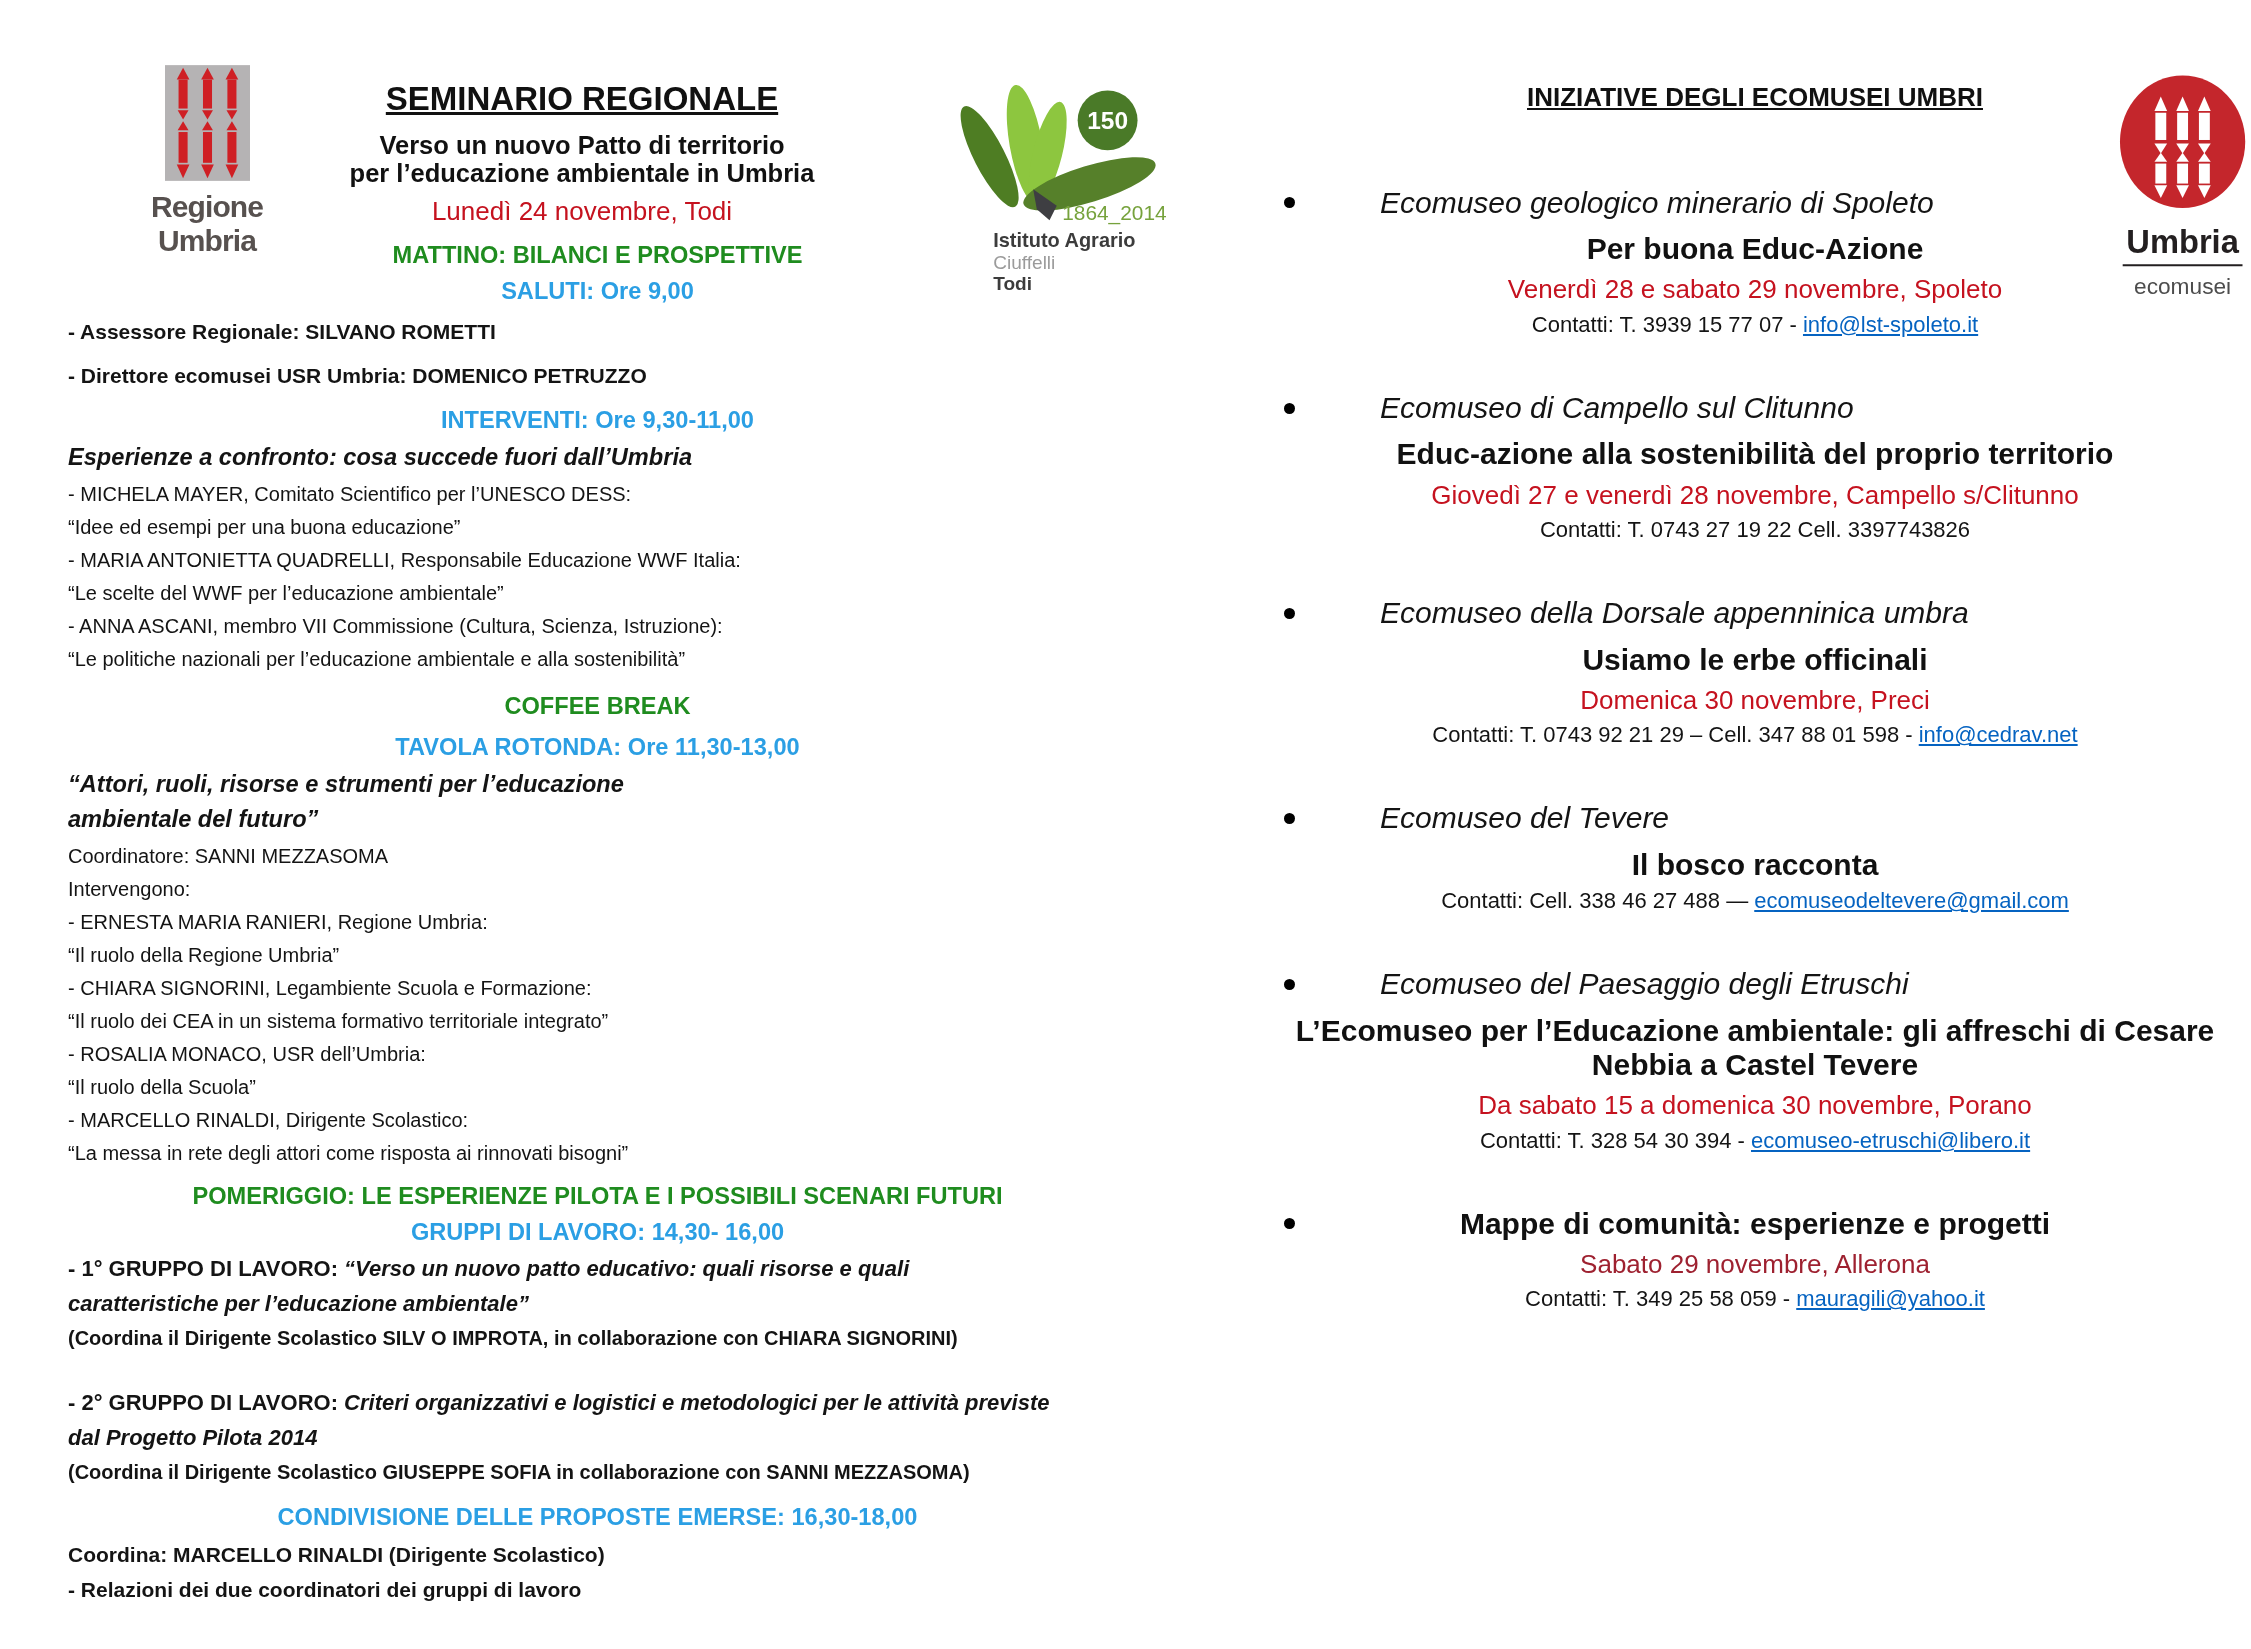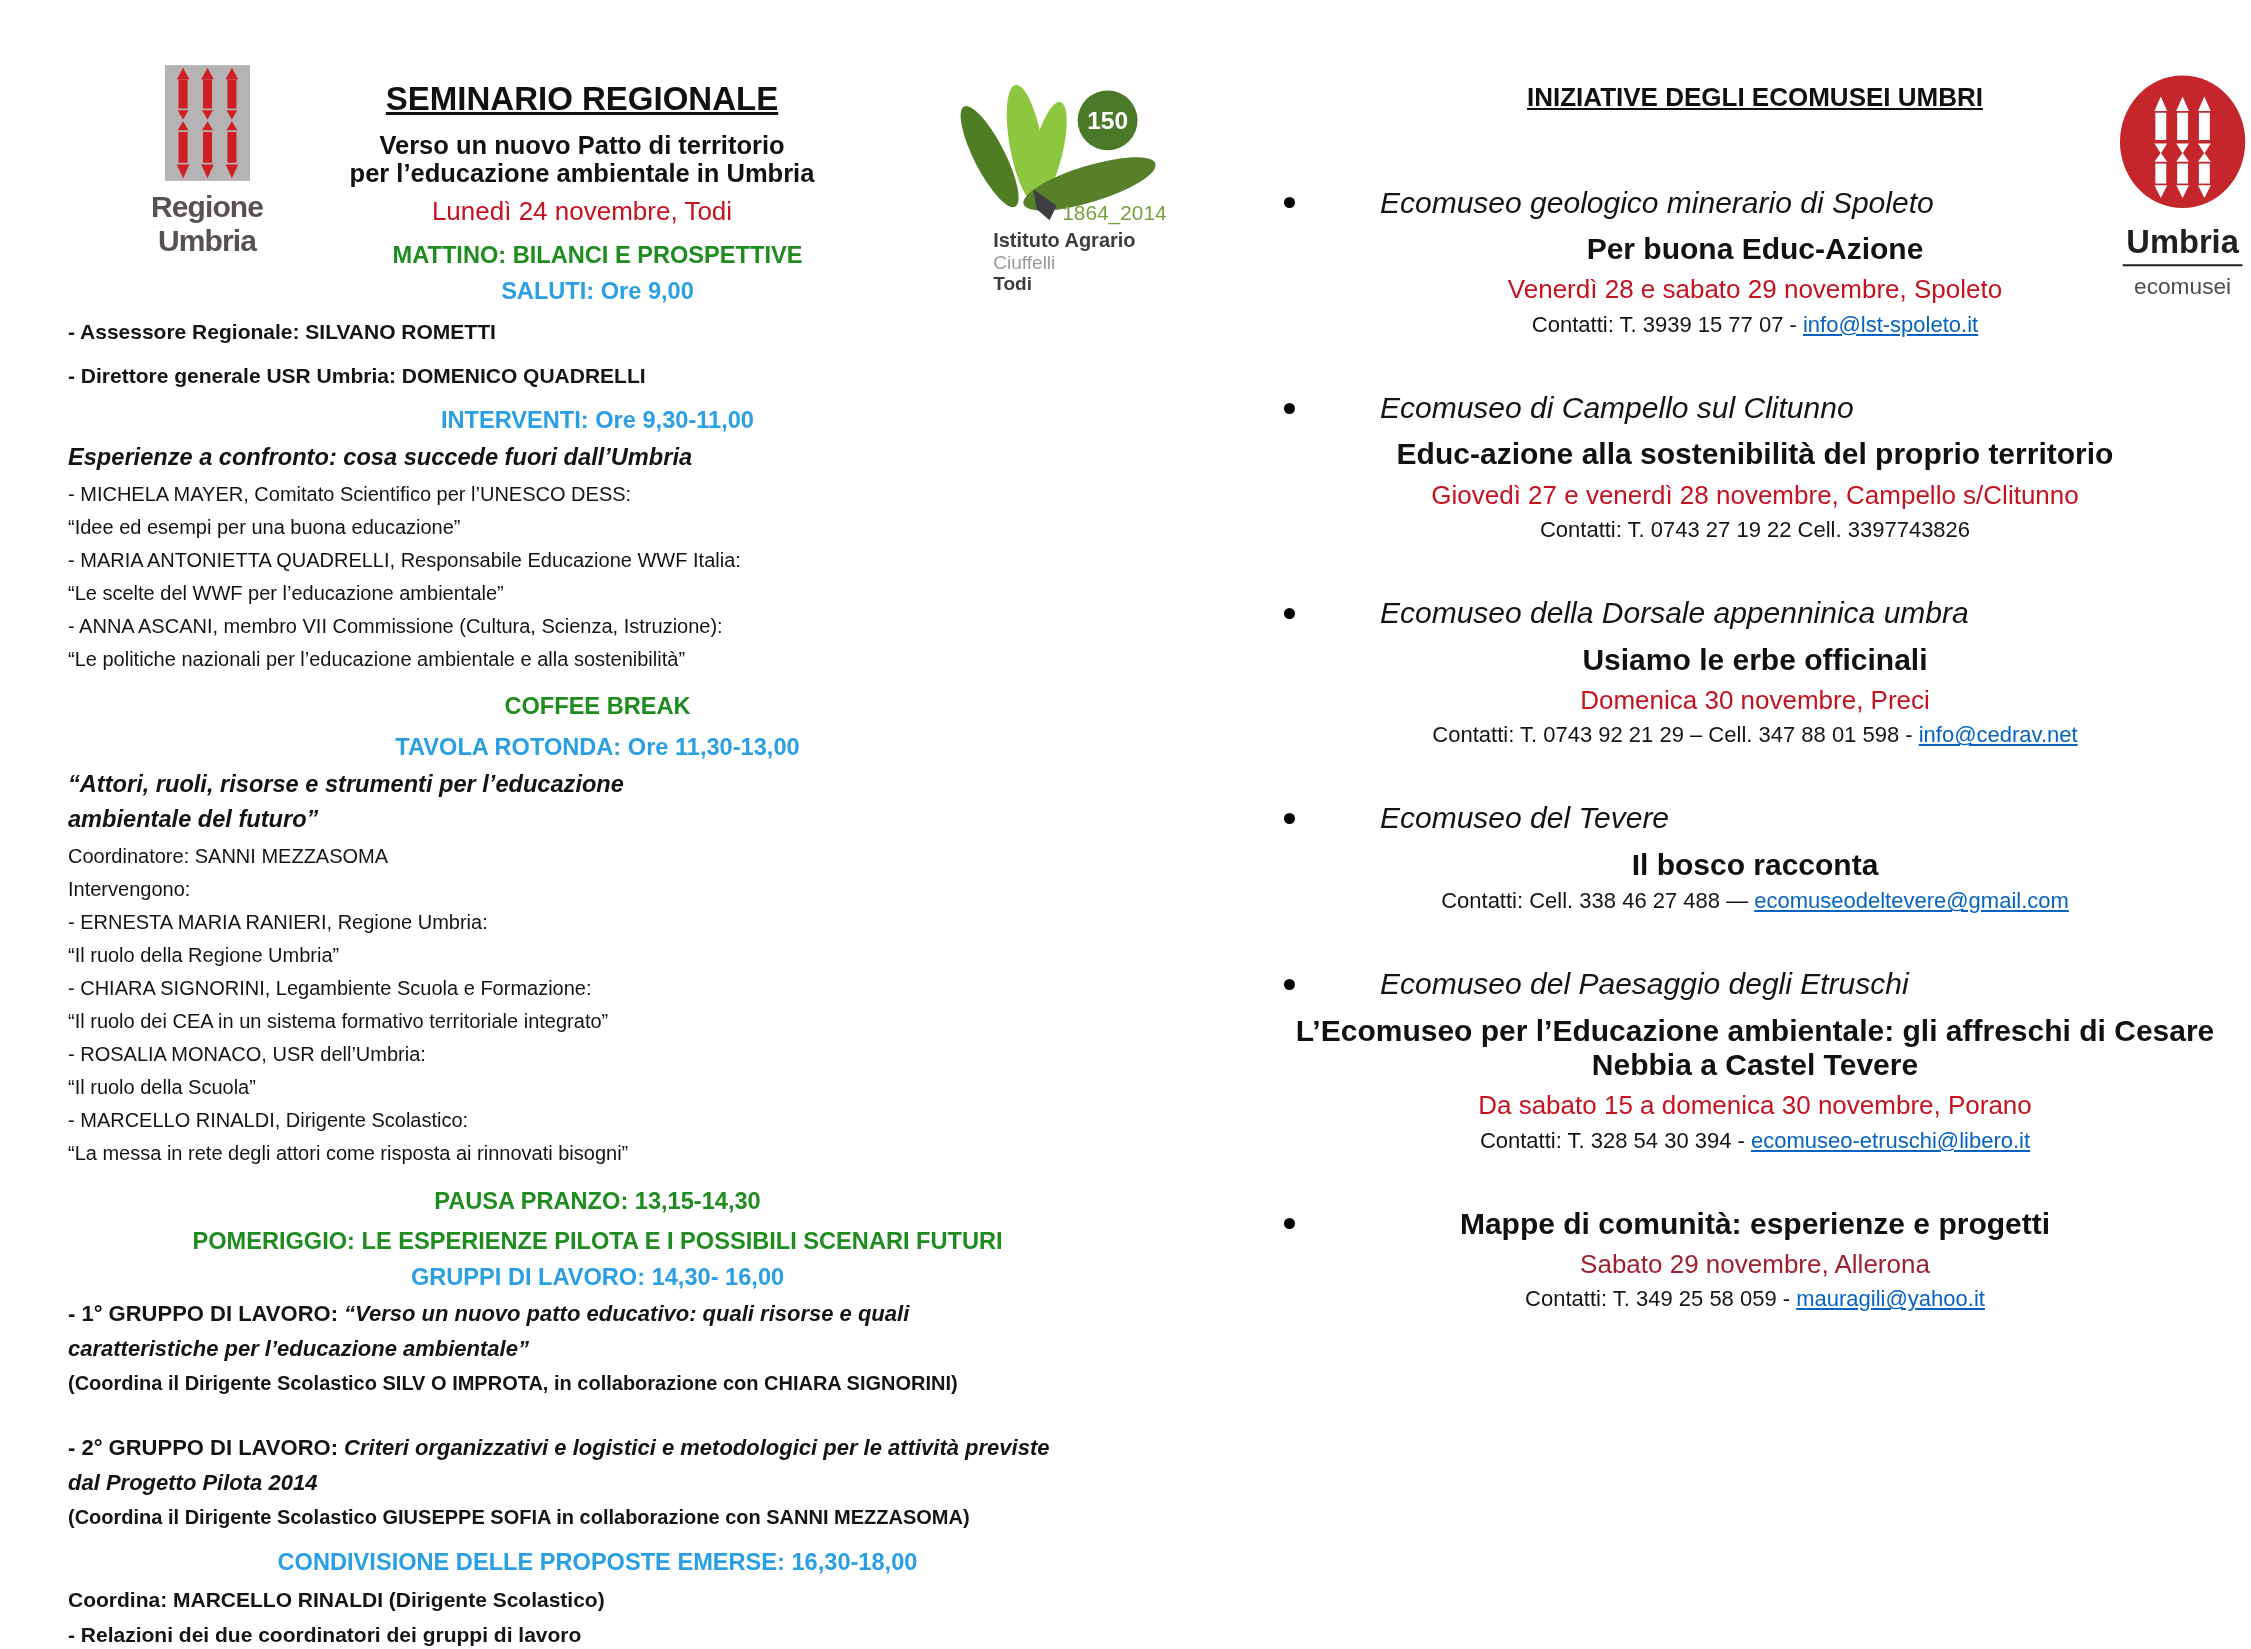"- Direttore generale USR Umbria:" p.body-bold { text: generale USR Umbria: DOMENICO QUADRELLI -> ecomusei USR Umbria: DOMENICO PETRUZZO }
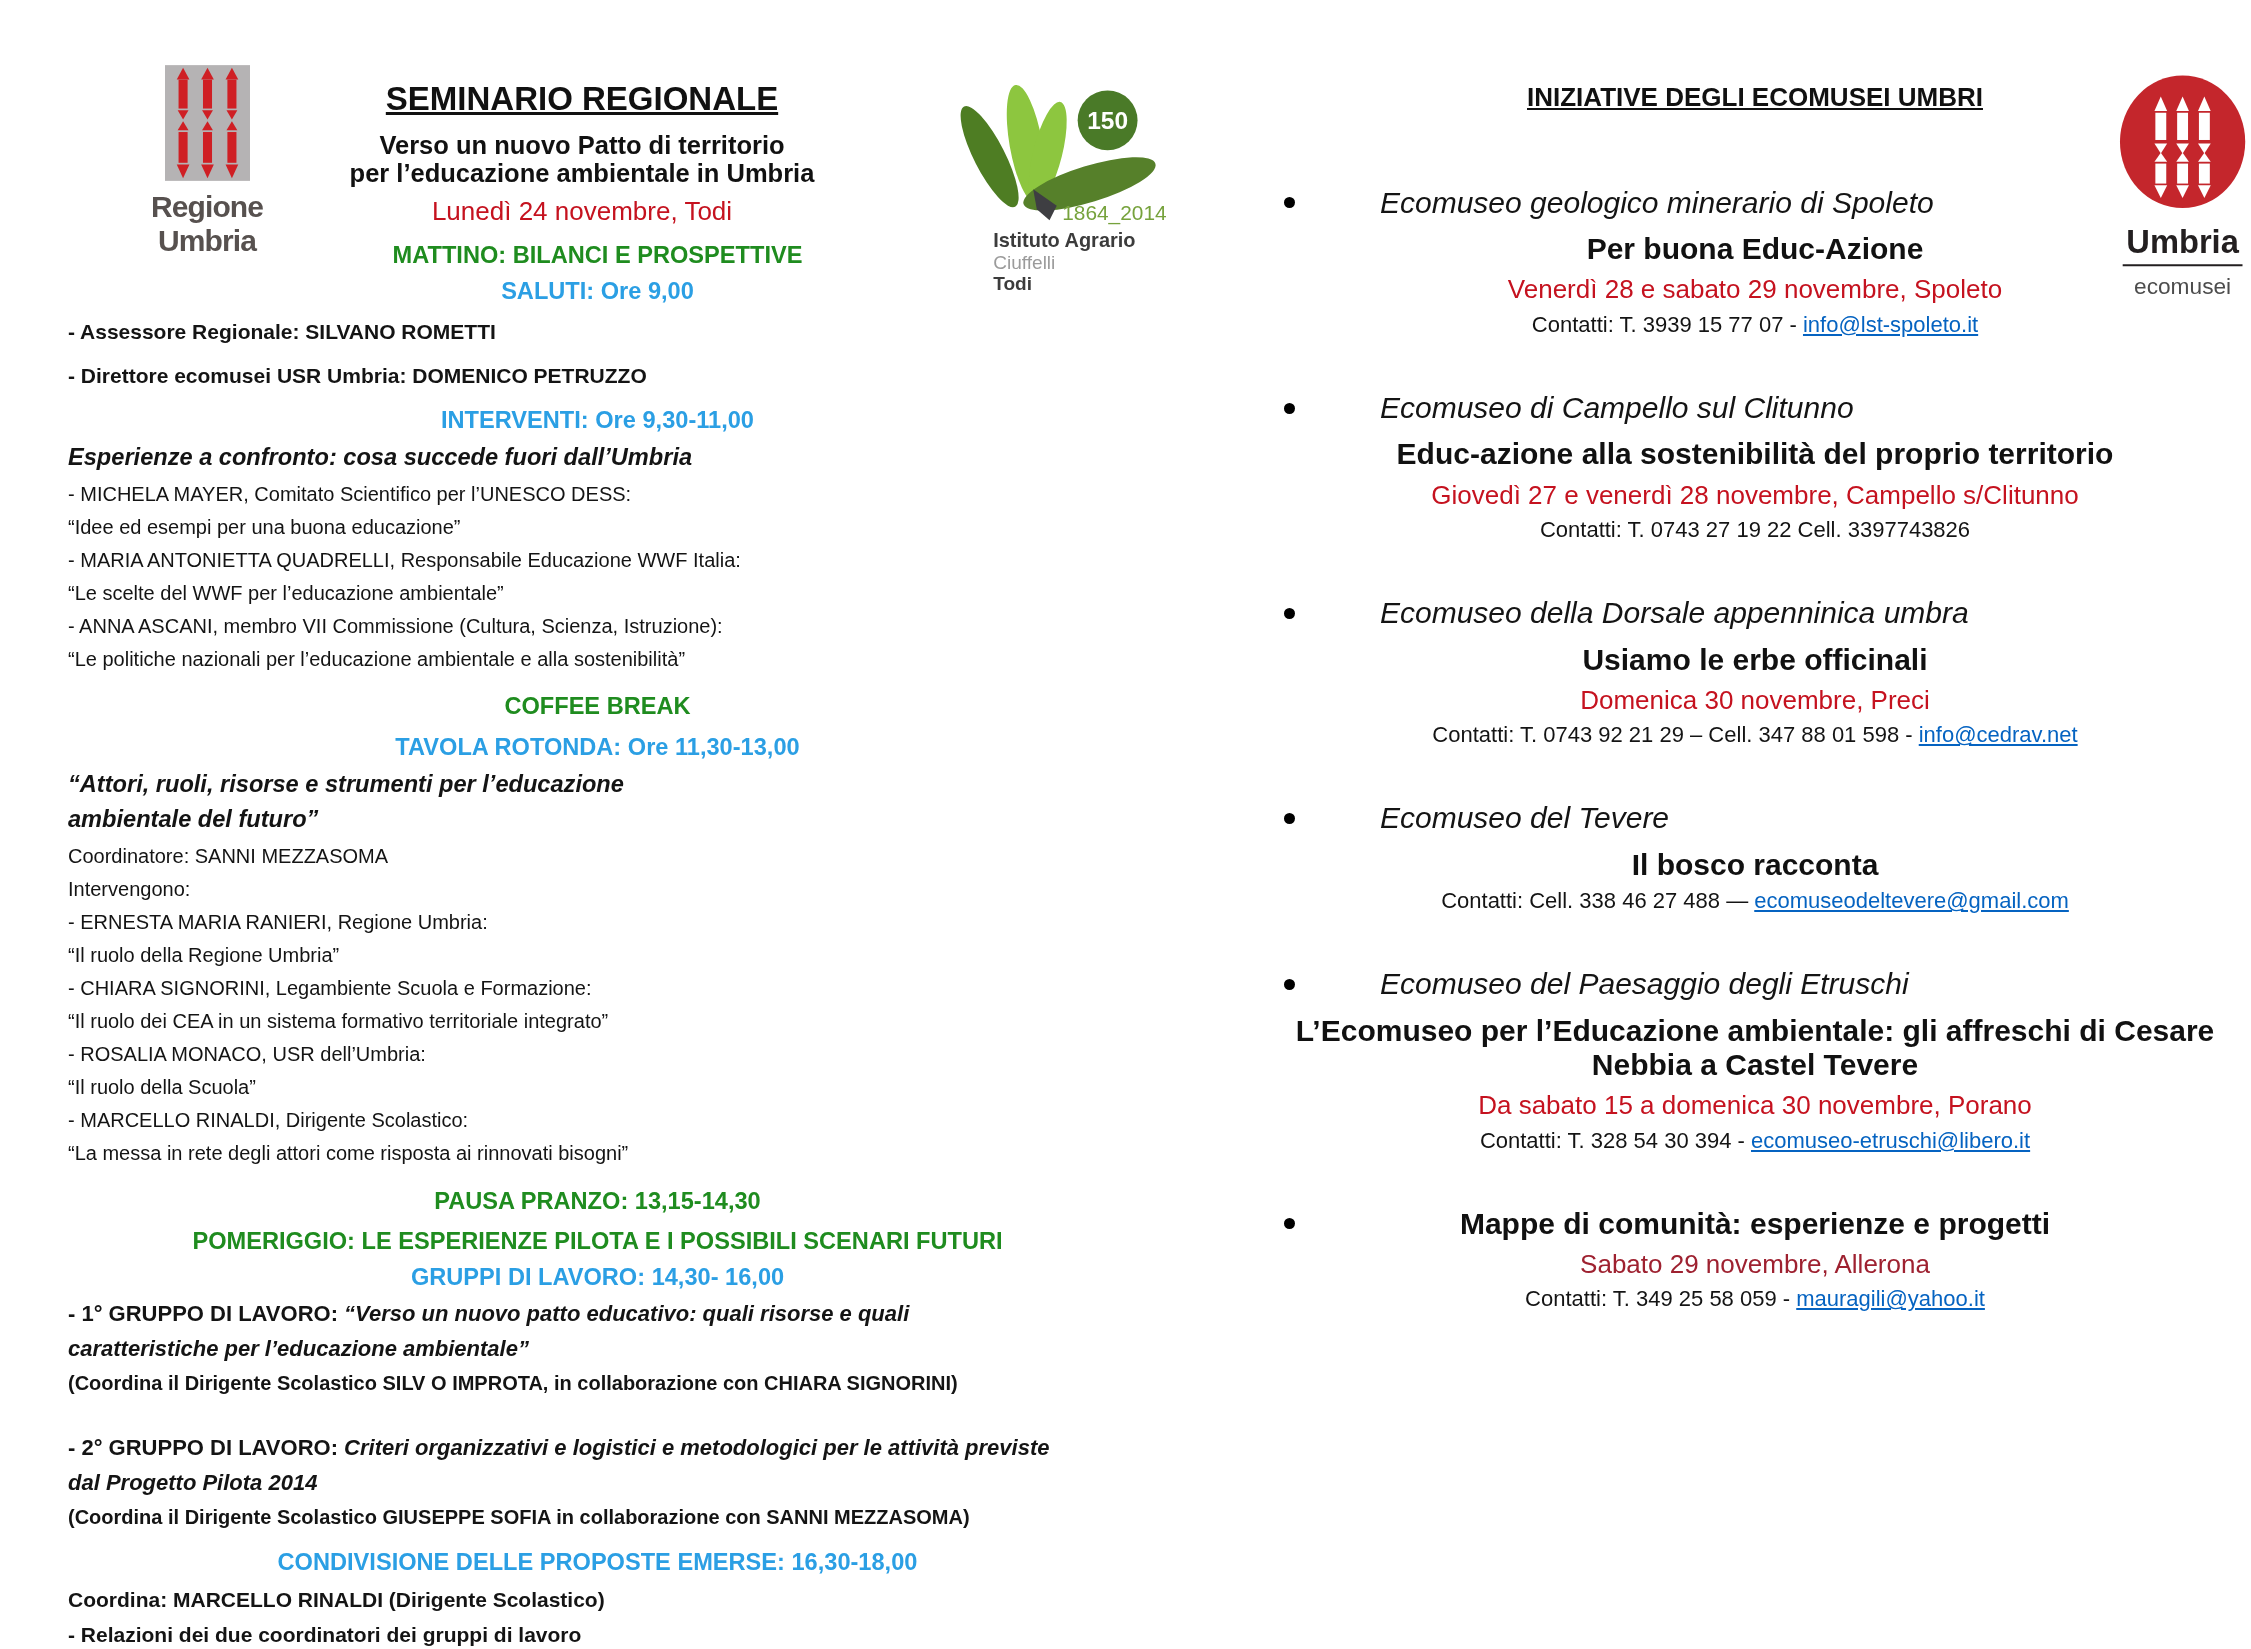"PAUSA PRANZO: 13,15-14,30" div.h-green { html: <div>PAUSA PRANZO: 13,15-14,30</div> -> none }
